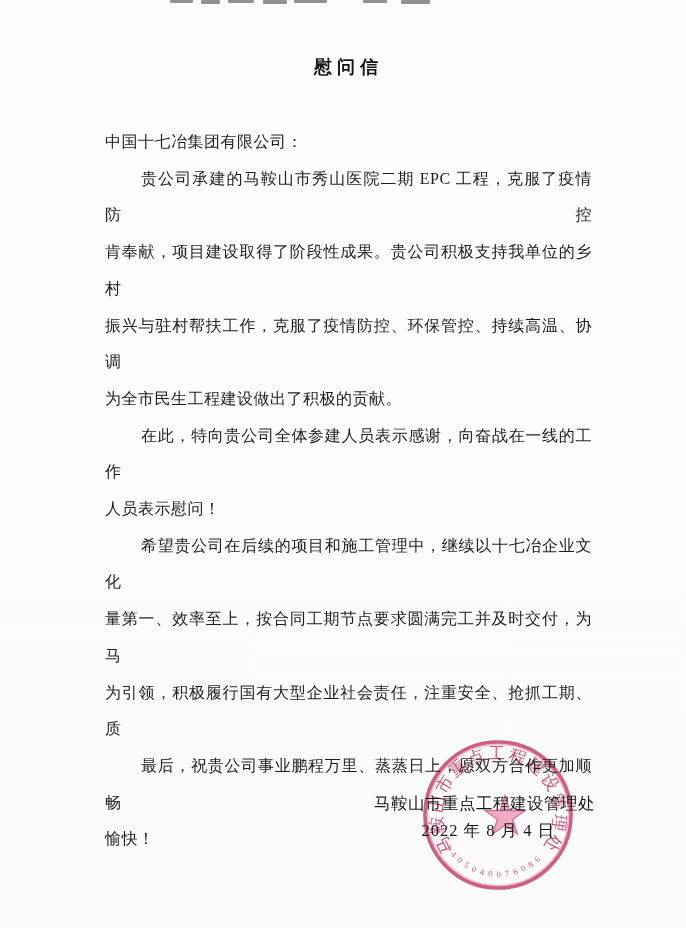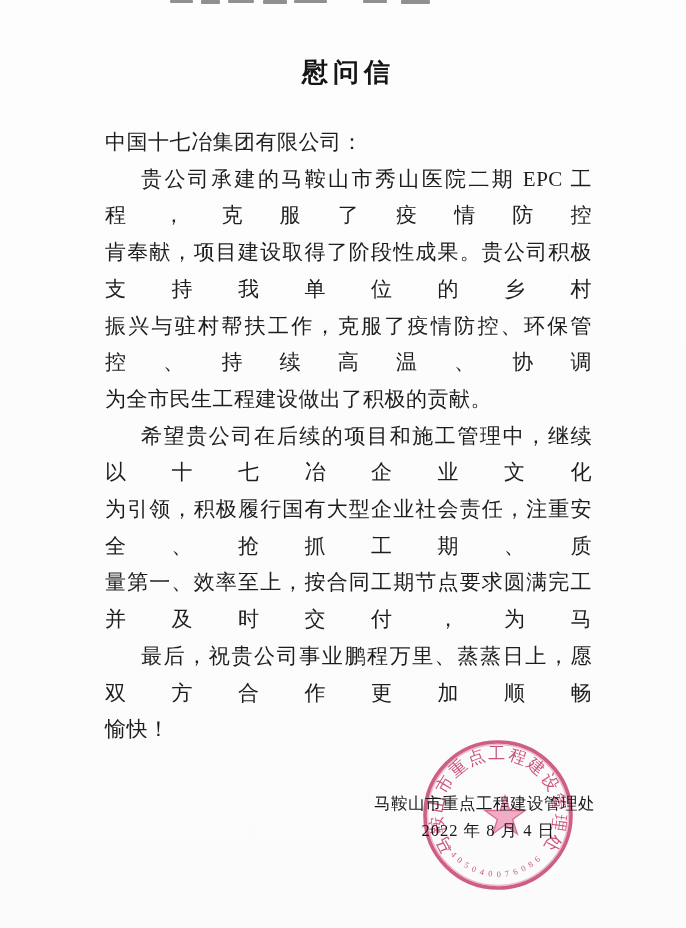"慰问信" .title { font-size: 26px -> 18px }
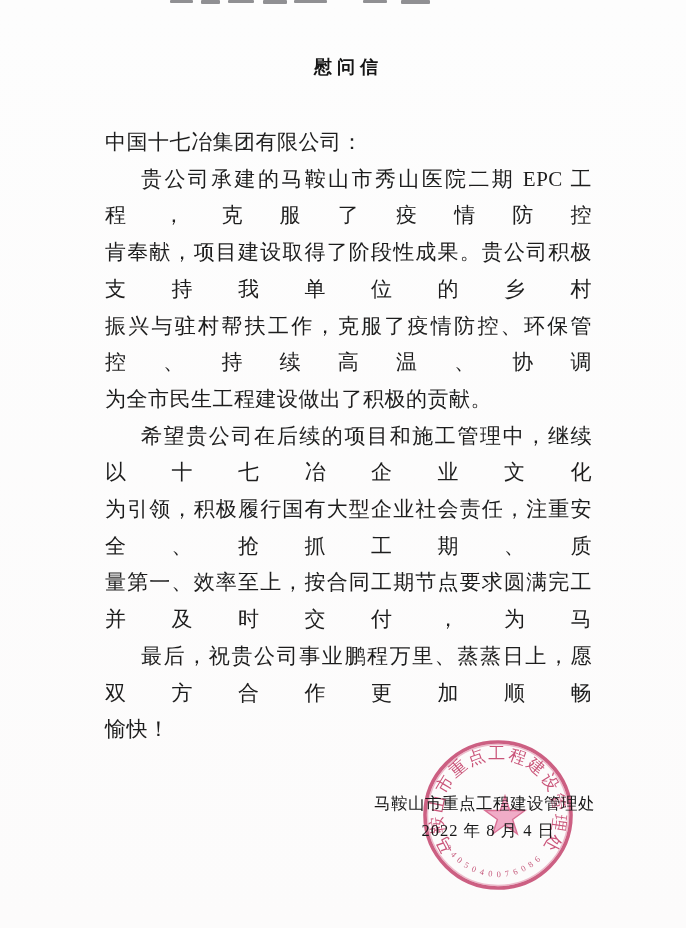"中国十七冶集团有限公司：" .bodytext { font-size: 21px -> 16px }
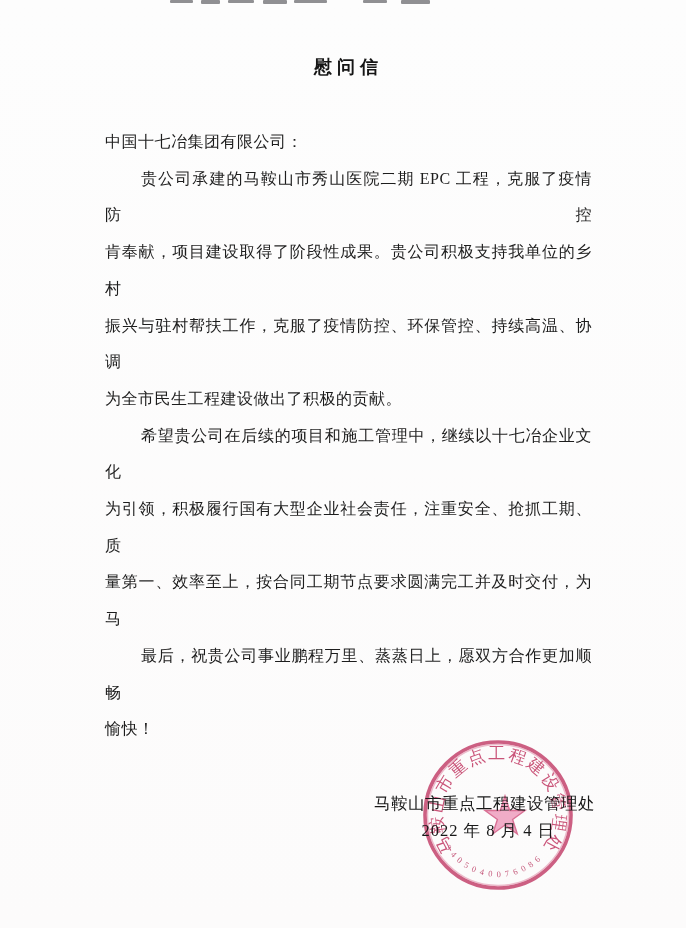"在此，特向贵公司全体参建人员表示感谢，向奋战在一线的工作" div.line { html: none -> <div>在此，特向贵公司全体参建人员表示感谢，向奋战在一线的工作</div> }
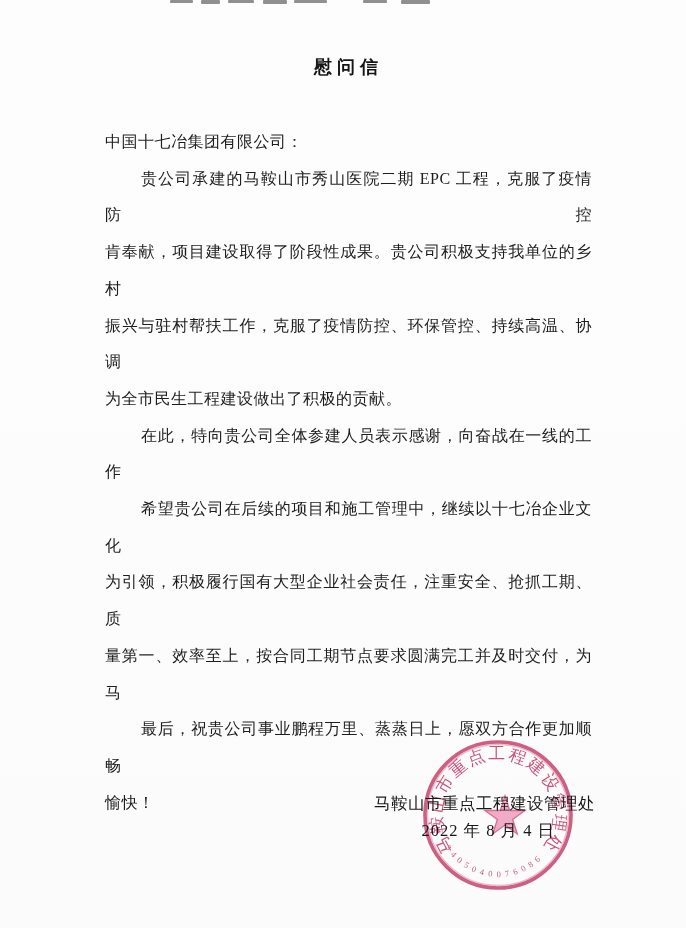"人员表示慰问！" div.line { html: none -> <div>人员表示慰问！</div> }
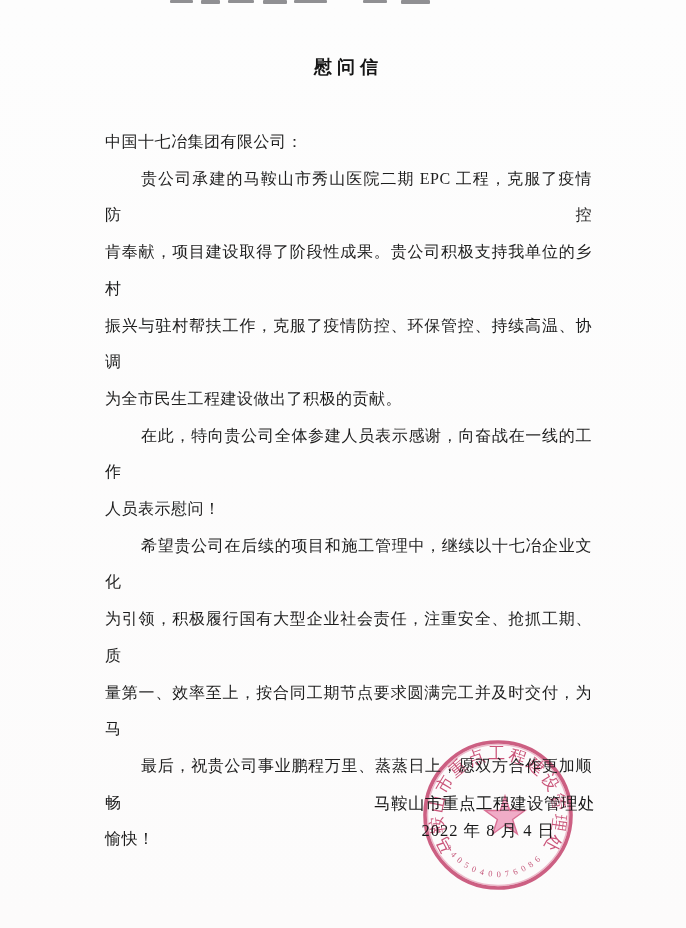"为引领，积极履行国有大型企业社会责任，注重安全、抢抓工期、质" div.line { order: before "量第一、效率至上，按合同工期节点要求圆满完工并及时交付，为马" -> after "量第一、效率至上，按合同工期节点要求圆满完工并及时交付，为马" }
